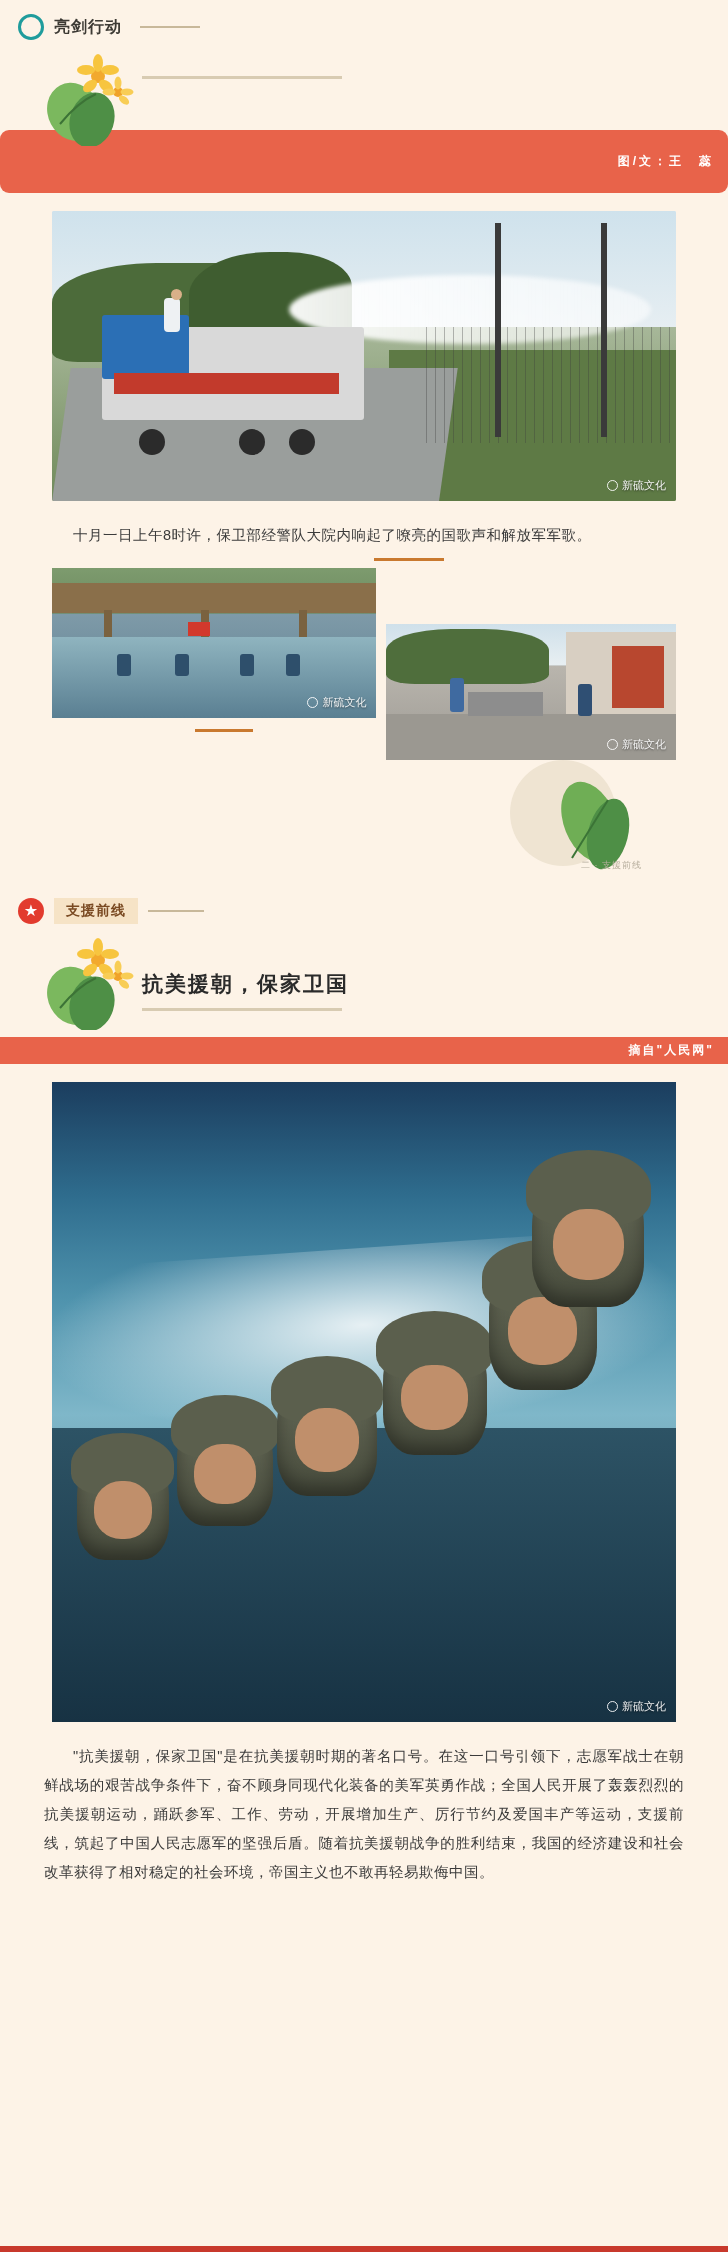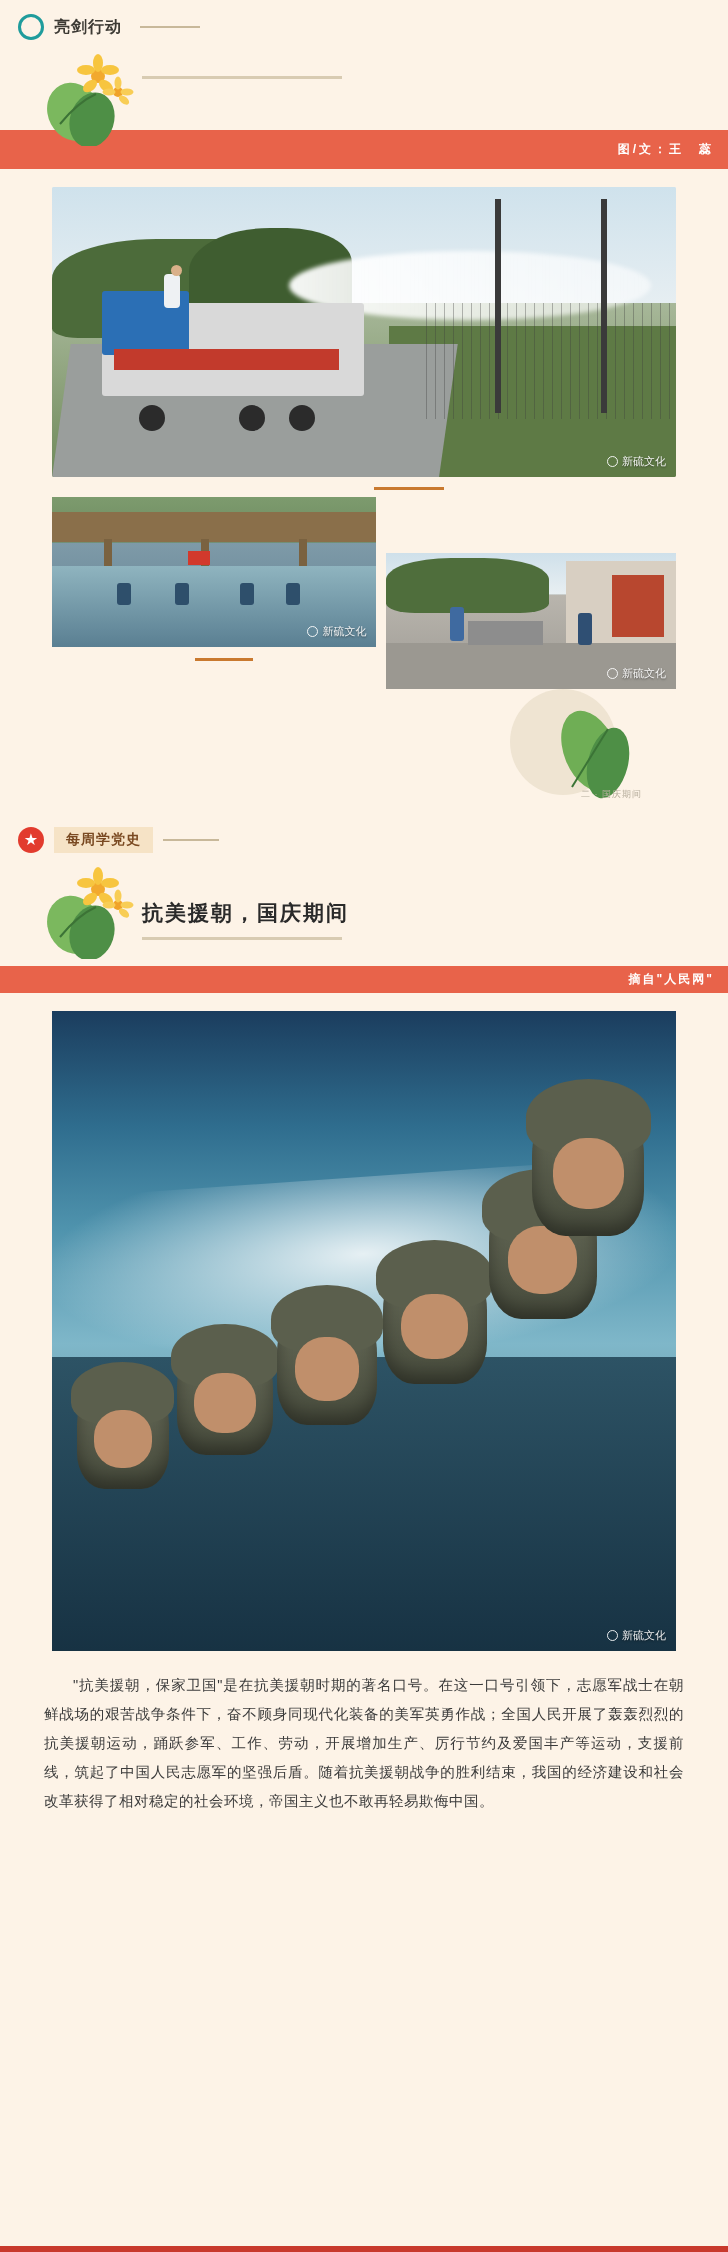"图/文：王 蕊" .byline-bar { border-radius: none -> 9px; padding: 11px 14px -> 23px 14px }
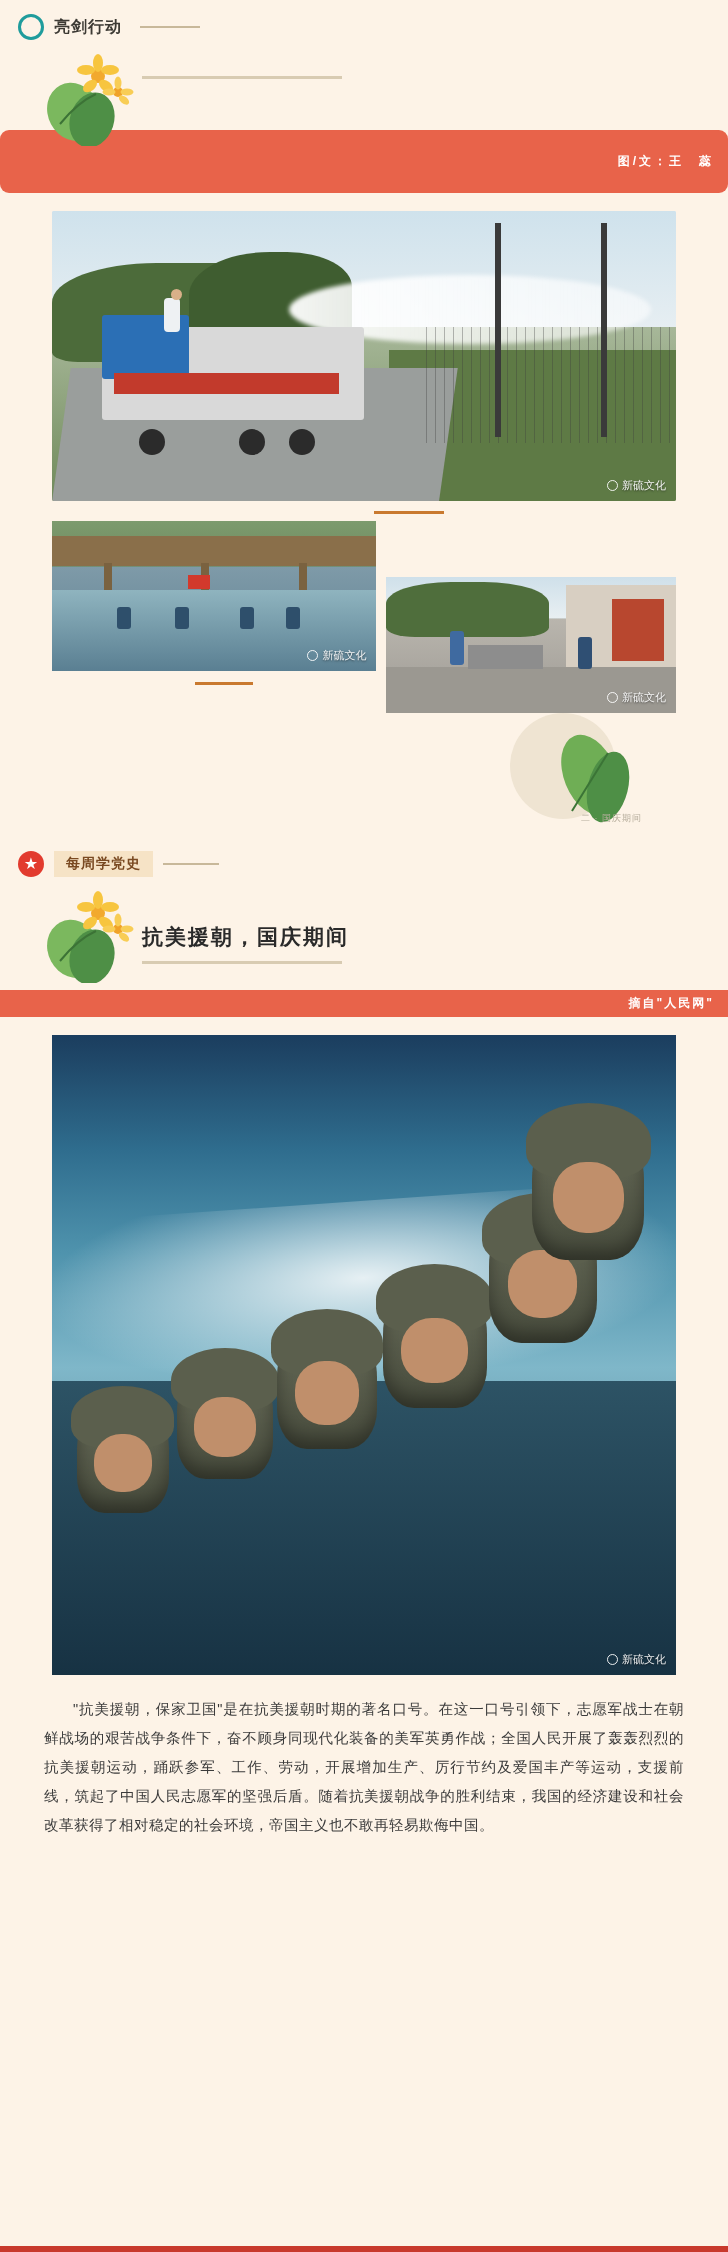"十月一日上午8时许，保卫部经警队大院内响起了嘹亮的国歌声和解放军军歌。" div.para { html: none -> <div>十月一日上午8时许，保卫部经警队大院内响起了嘹亮的国歌声和解放军军歌。</div> }
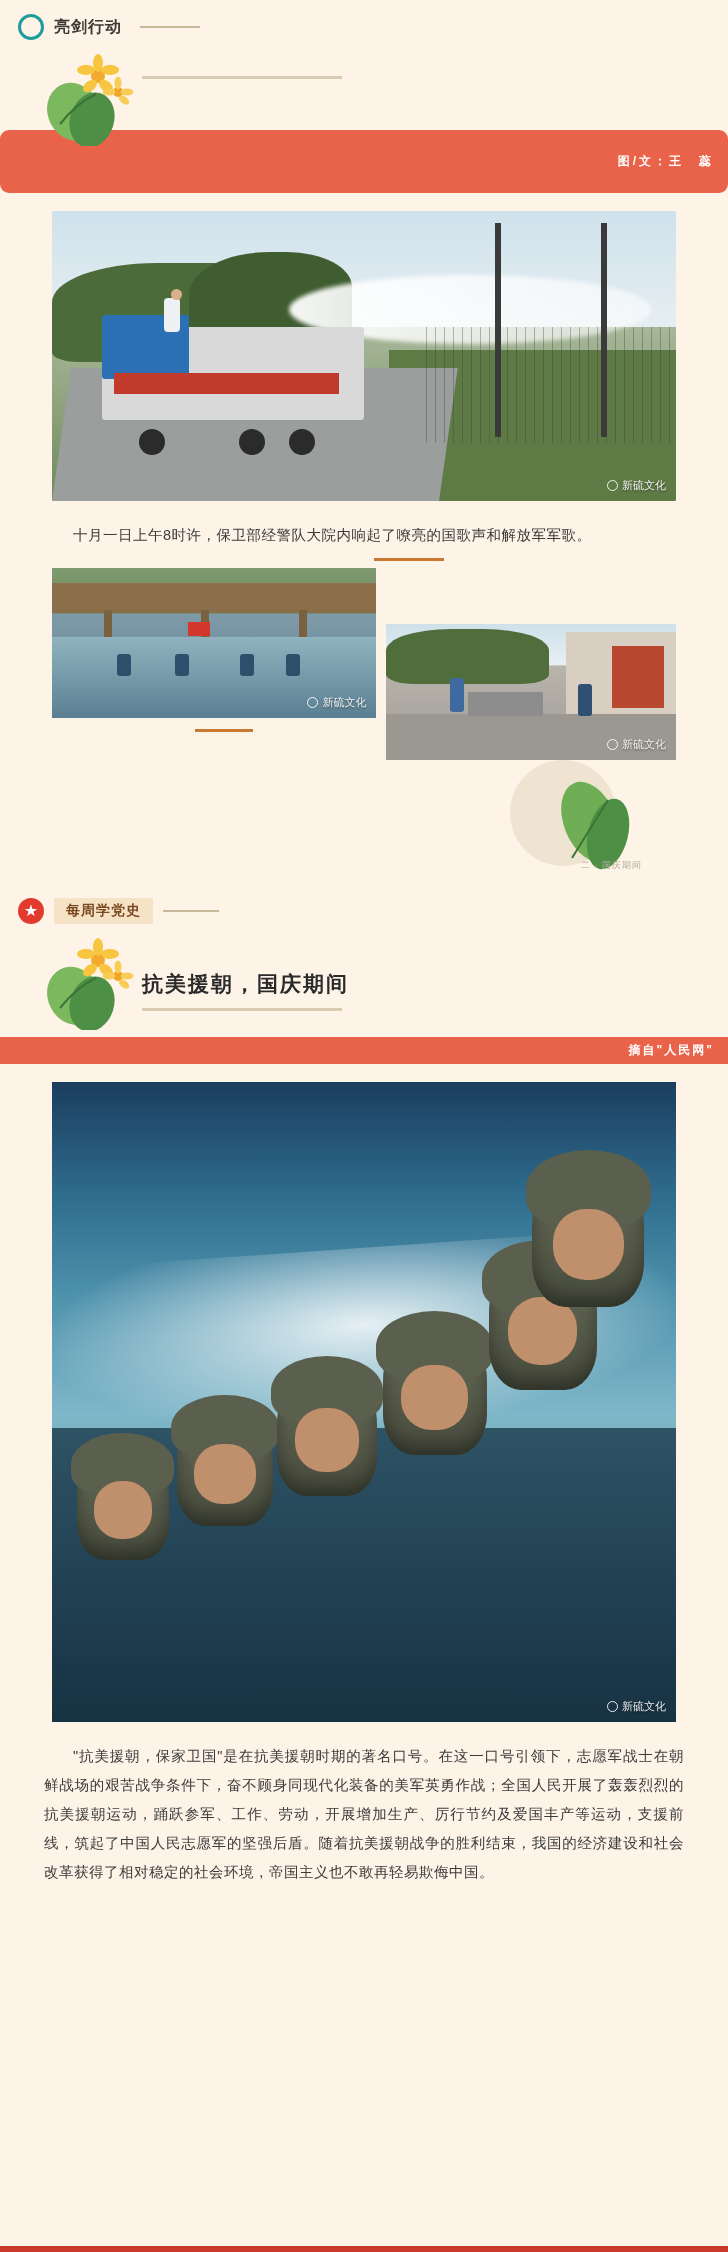"二 · 国庆期间" div.deco-caption { text: 国庆期间 -> 支援前线 }
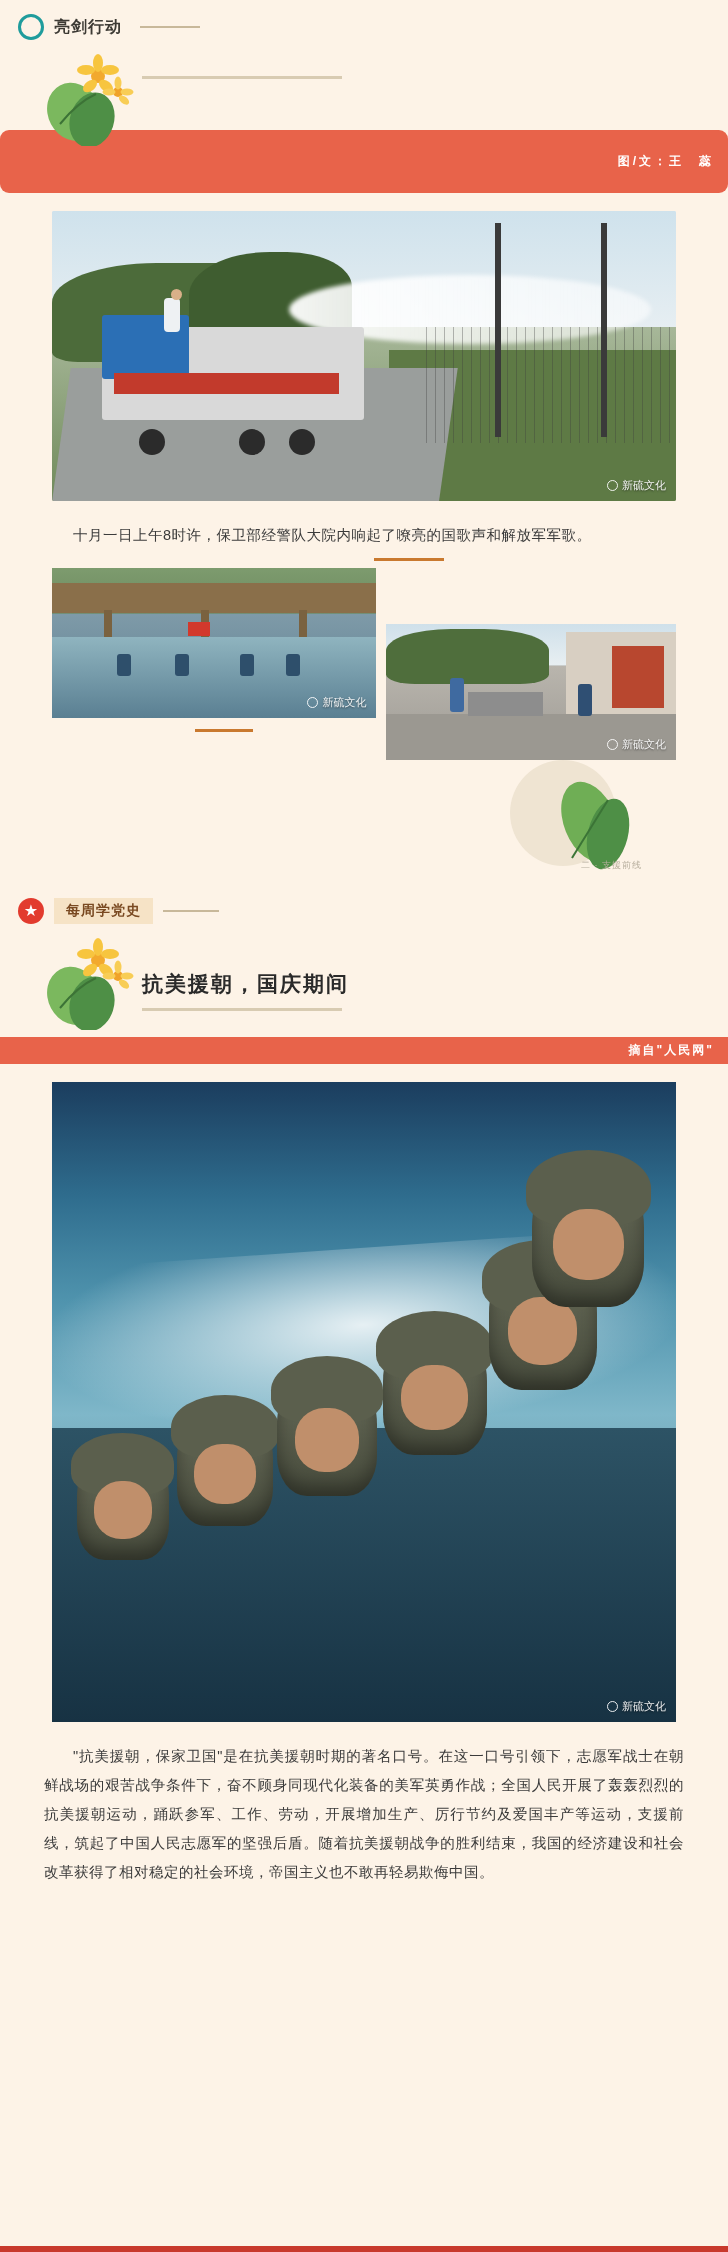"每周学党史" span.tag2-pill { text: 每周学党史 -> 支援前线 }
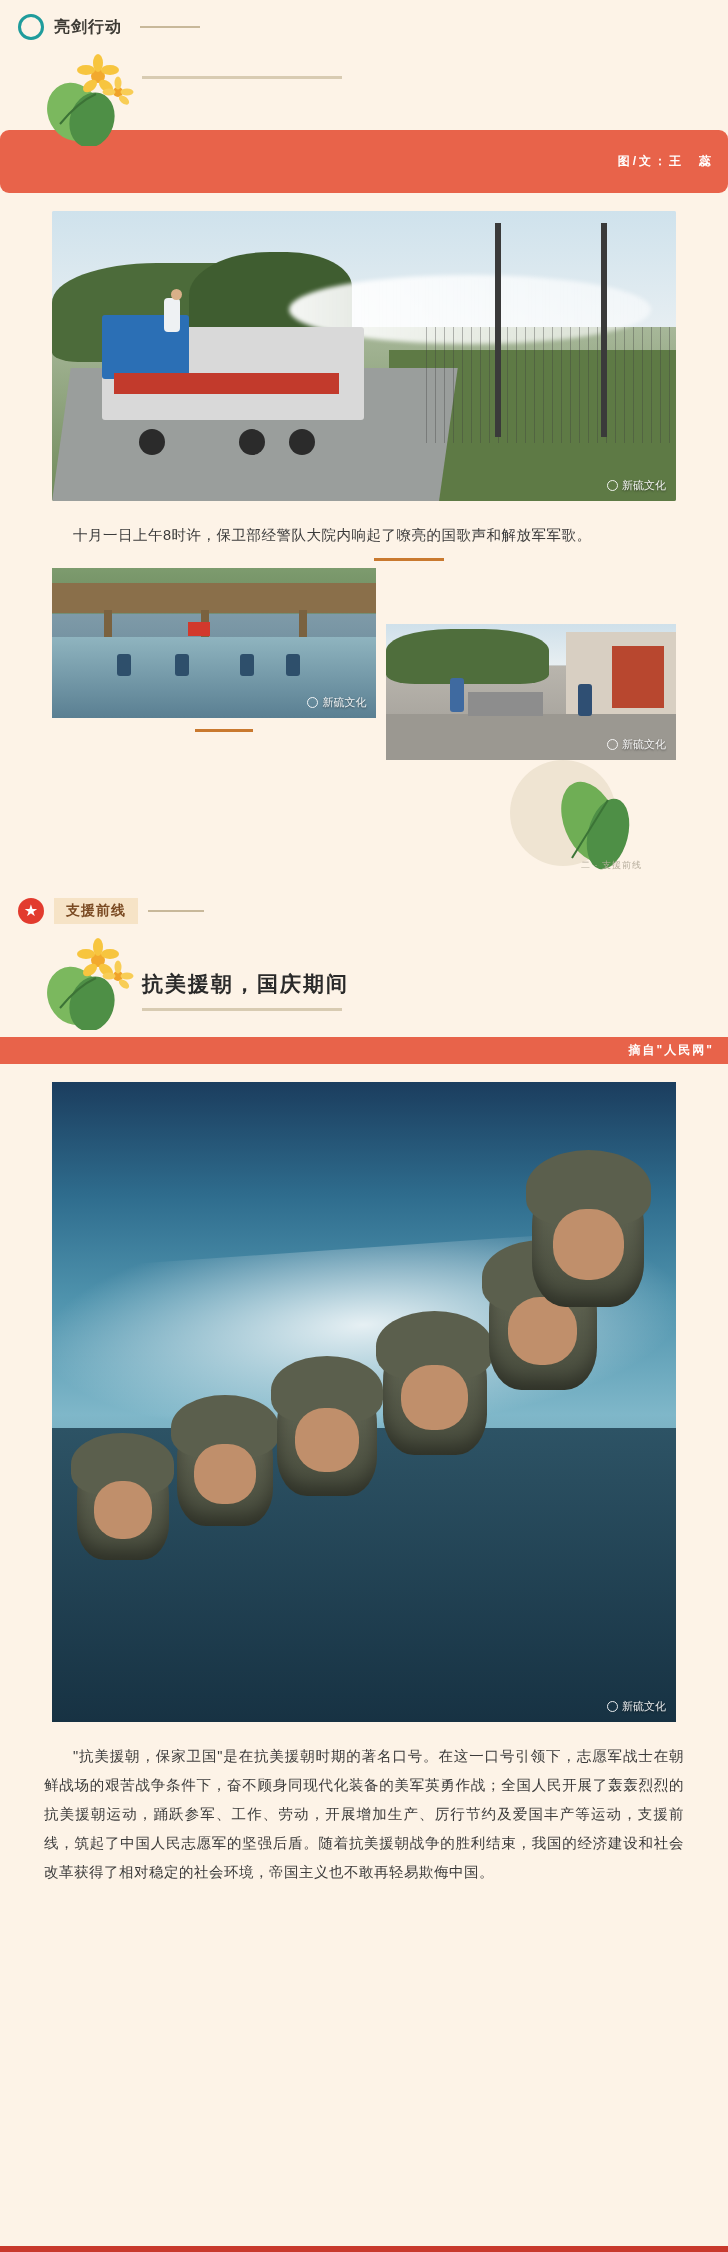"抗美援朝，国庆期间" div.main-title { text: 国庆期间 -> 保家卫国 }
